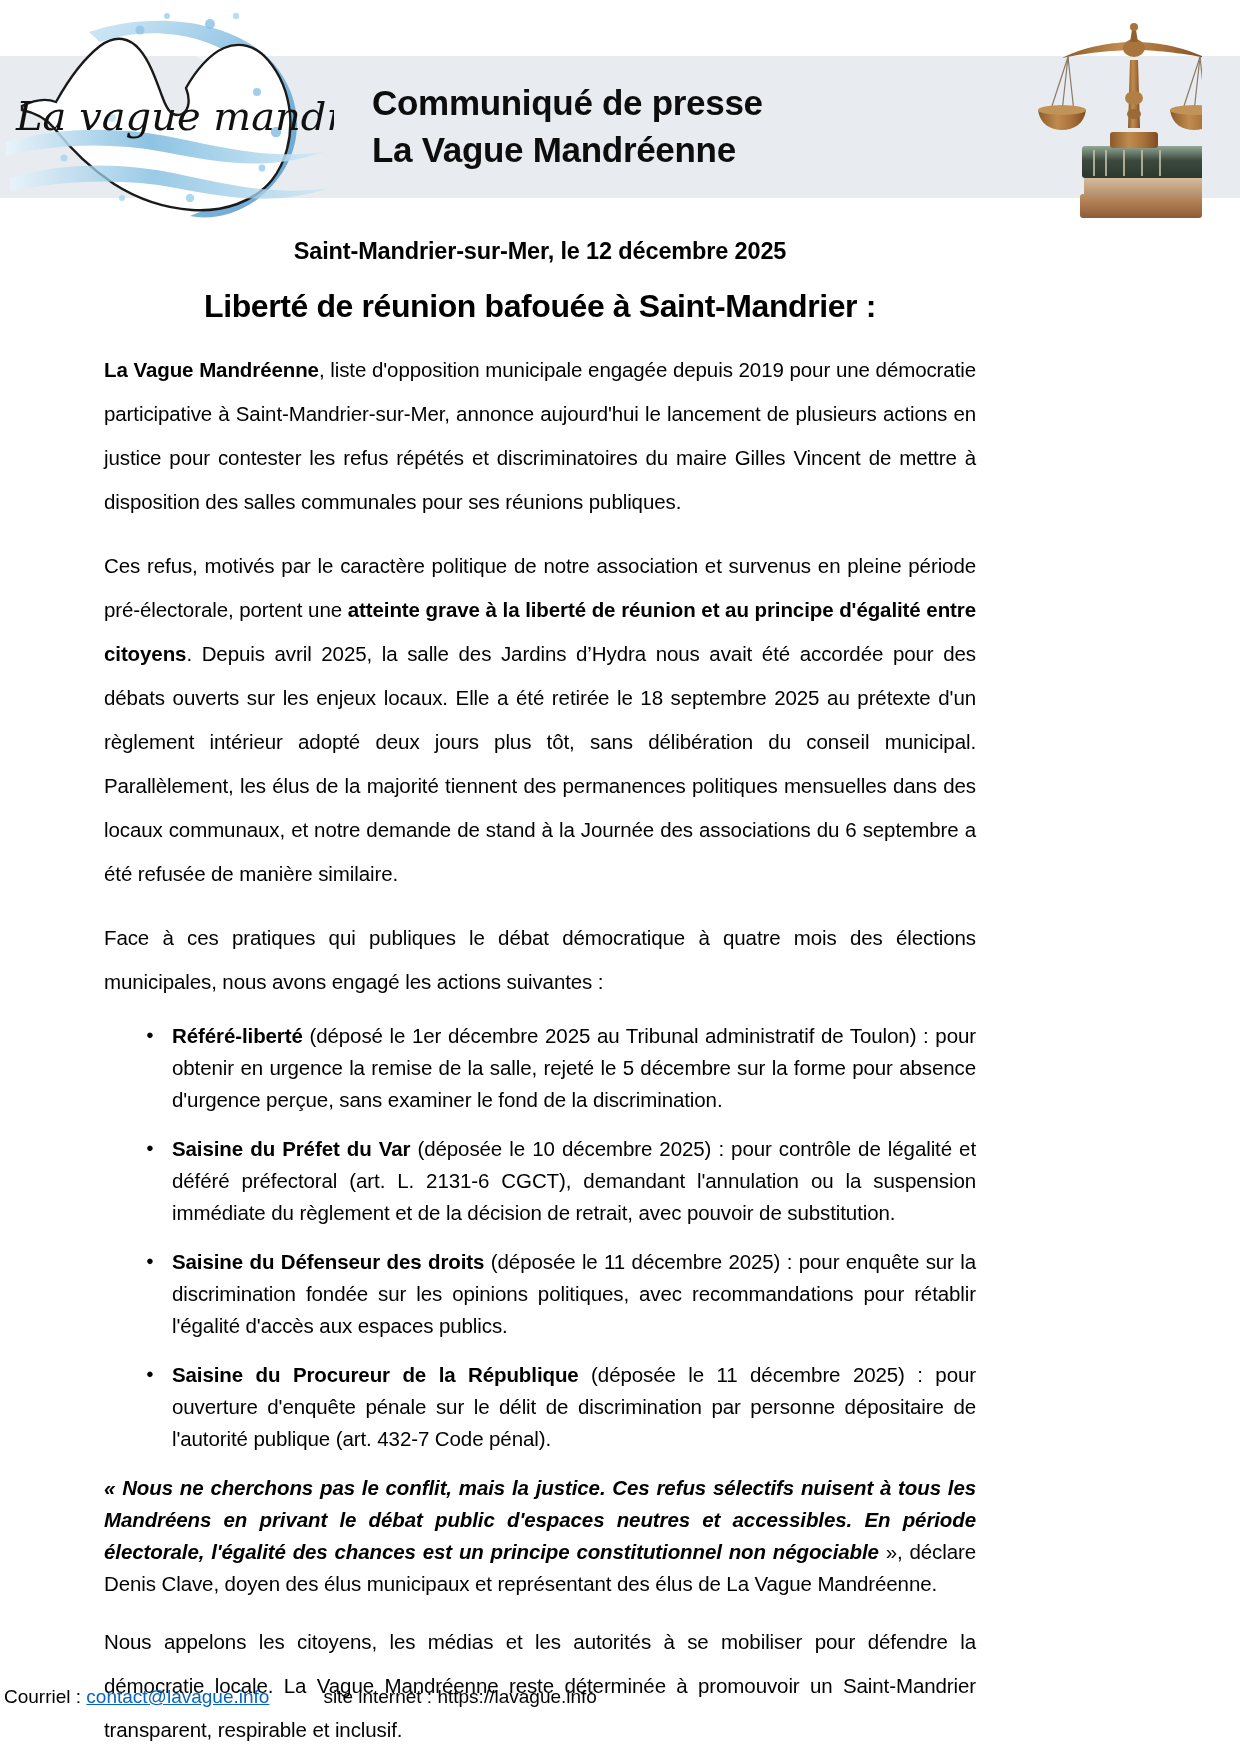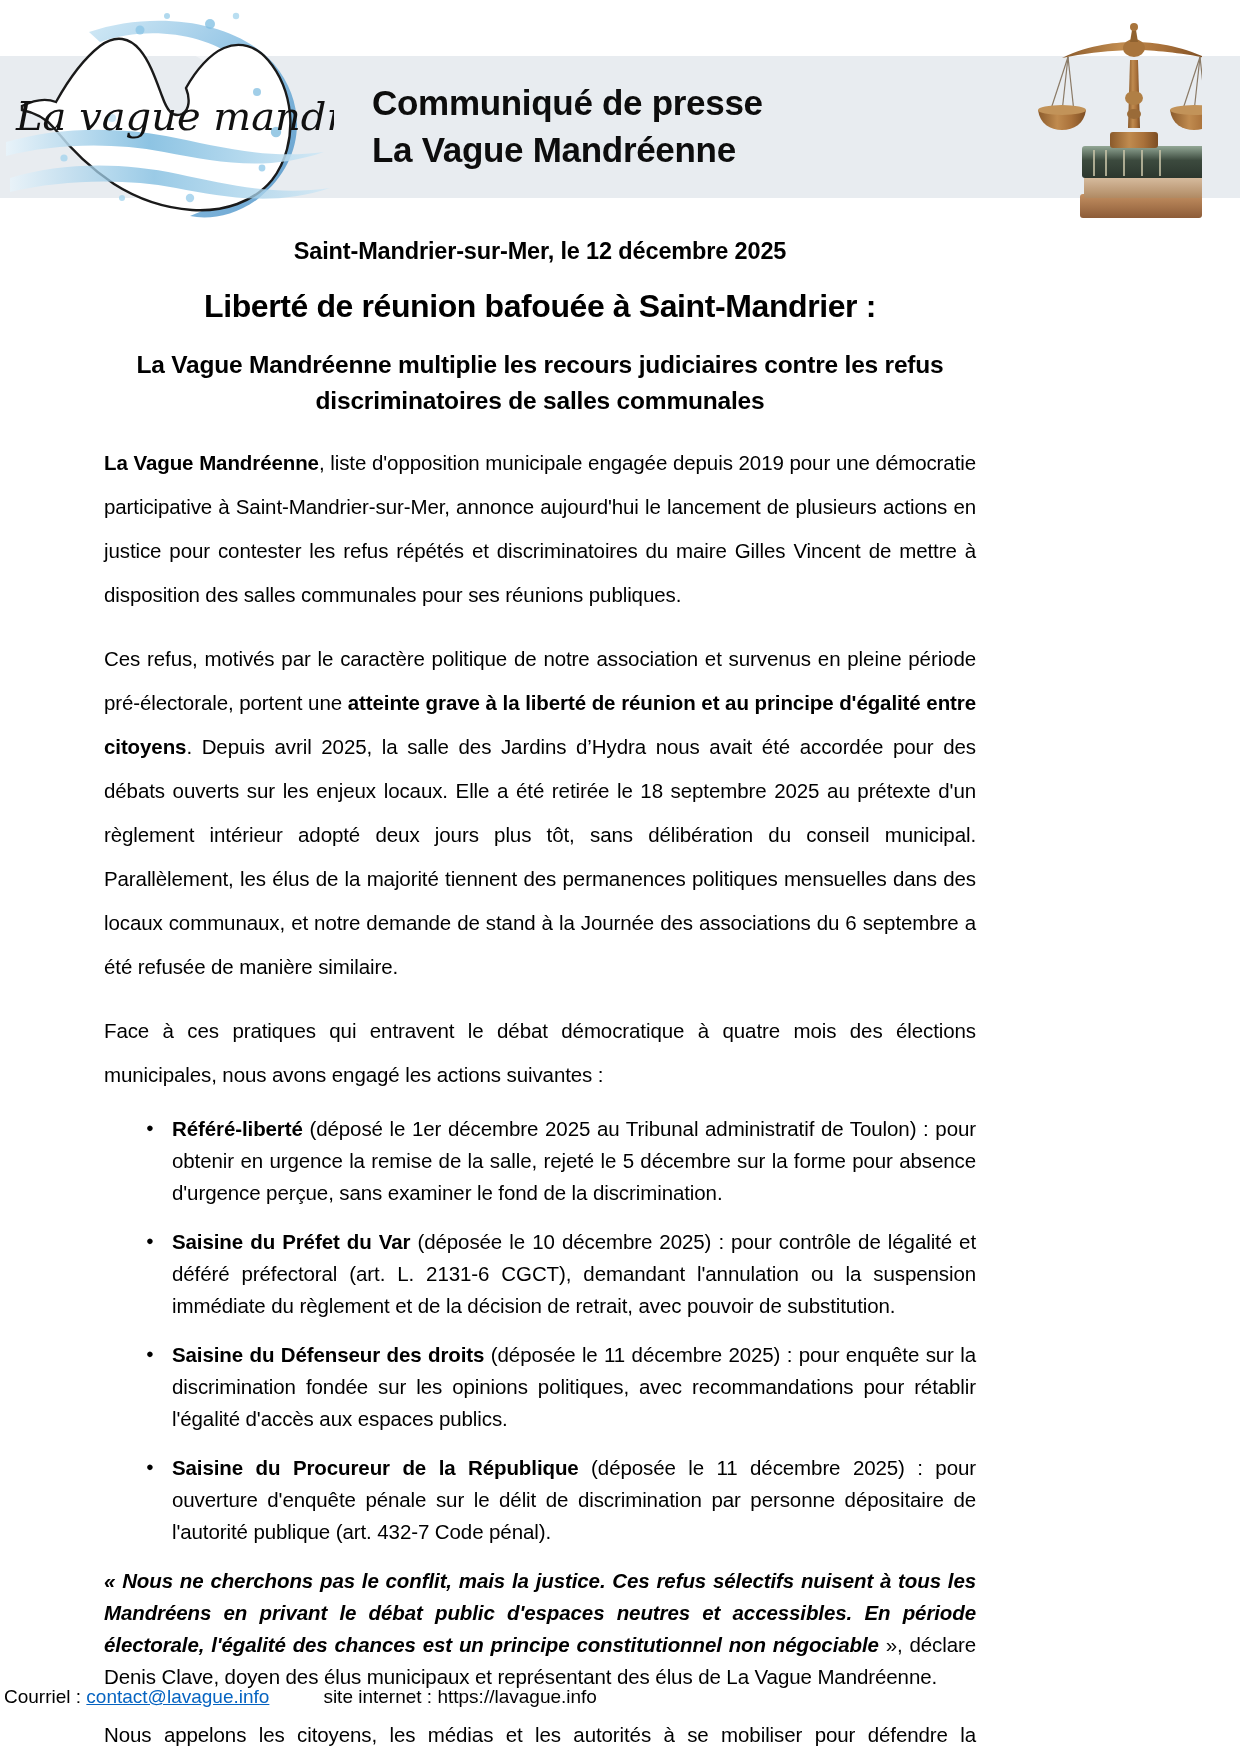"La Vague Mandréenne multiplie les" h2.title-sub { html: <h2>La Vague Mandréenne multiplie les recours judiciaires contre les refus discriminatoires de salles communales</h2> -> none }
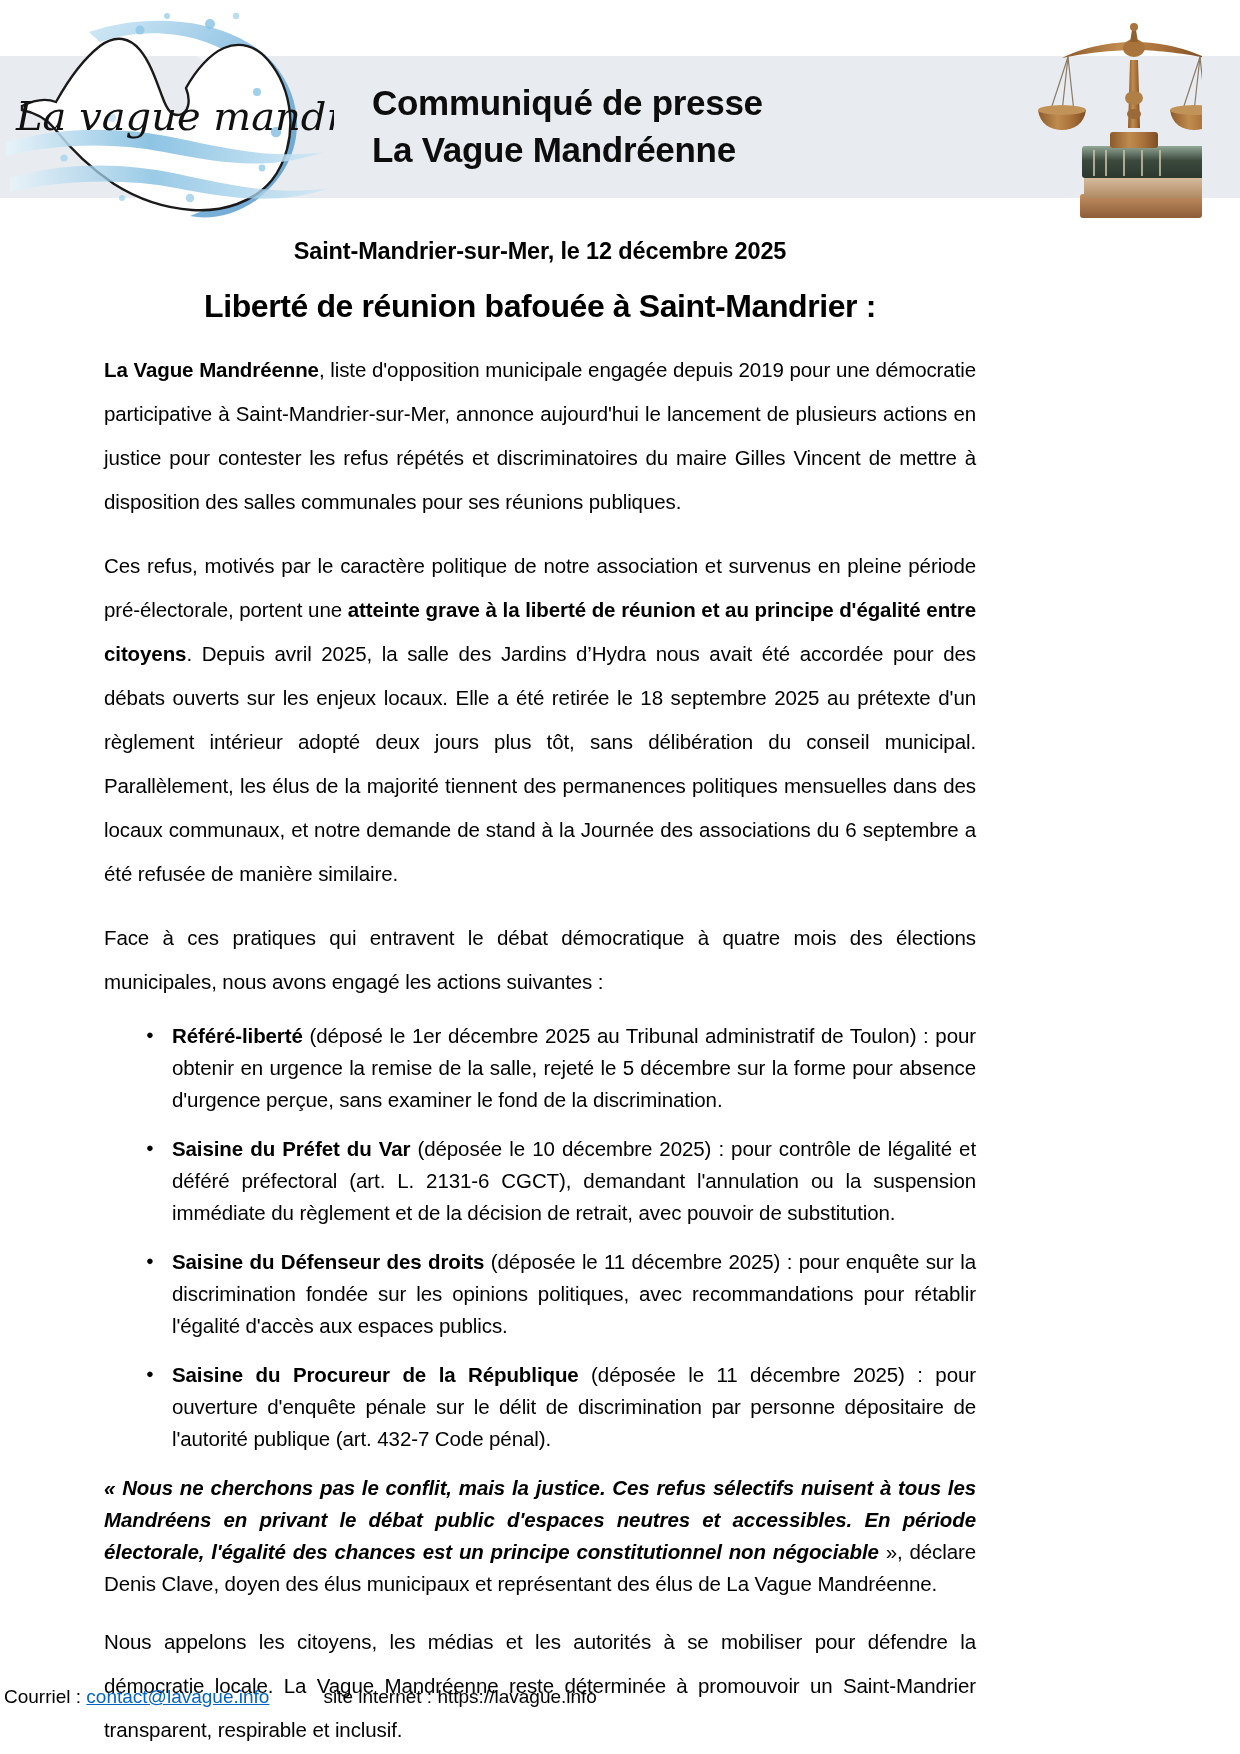"Face à ces pratiques qui" p.para { text: entravent -> publiques }
